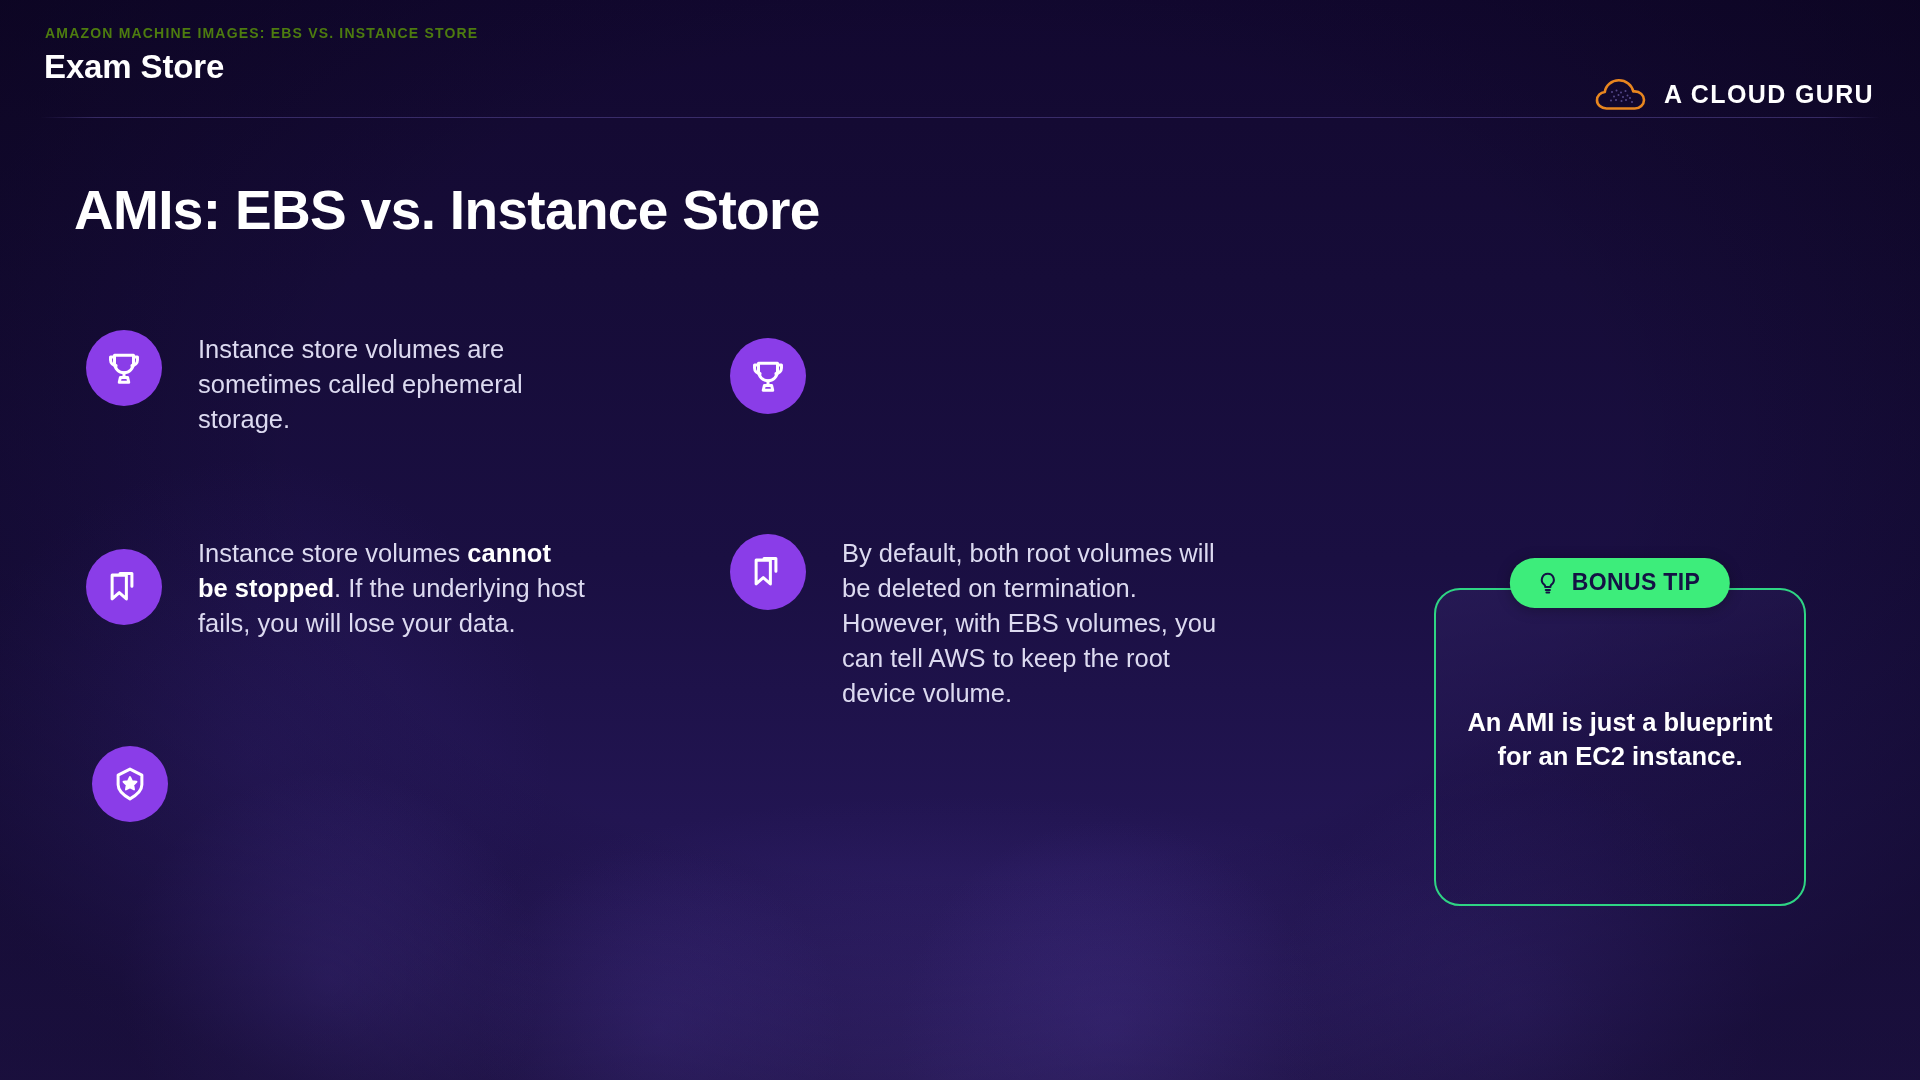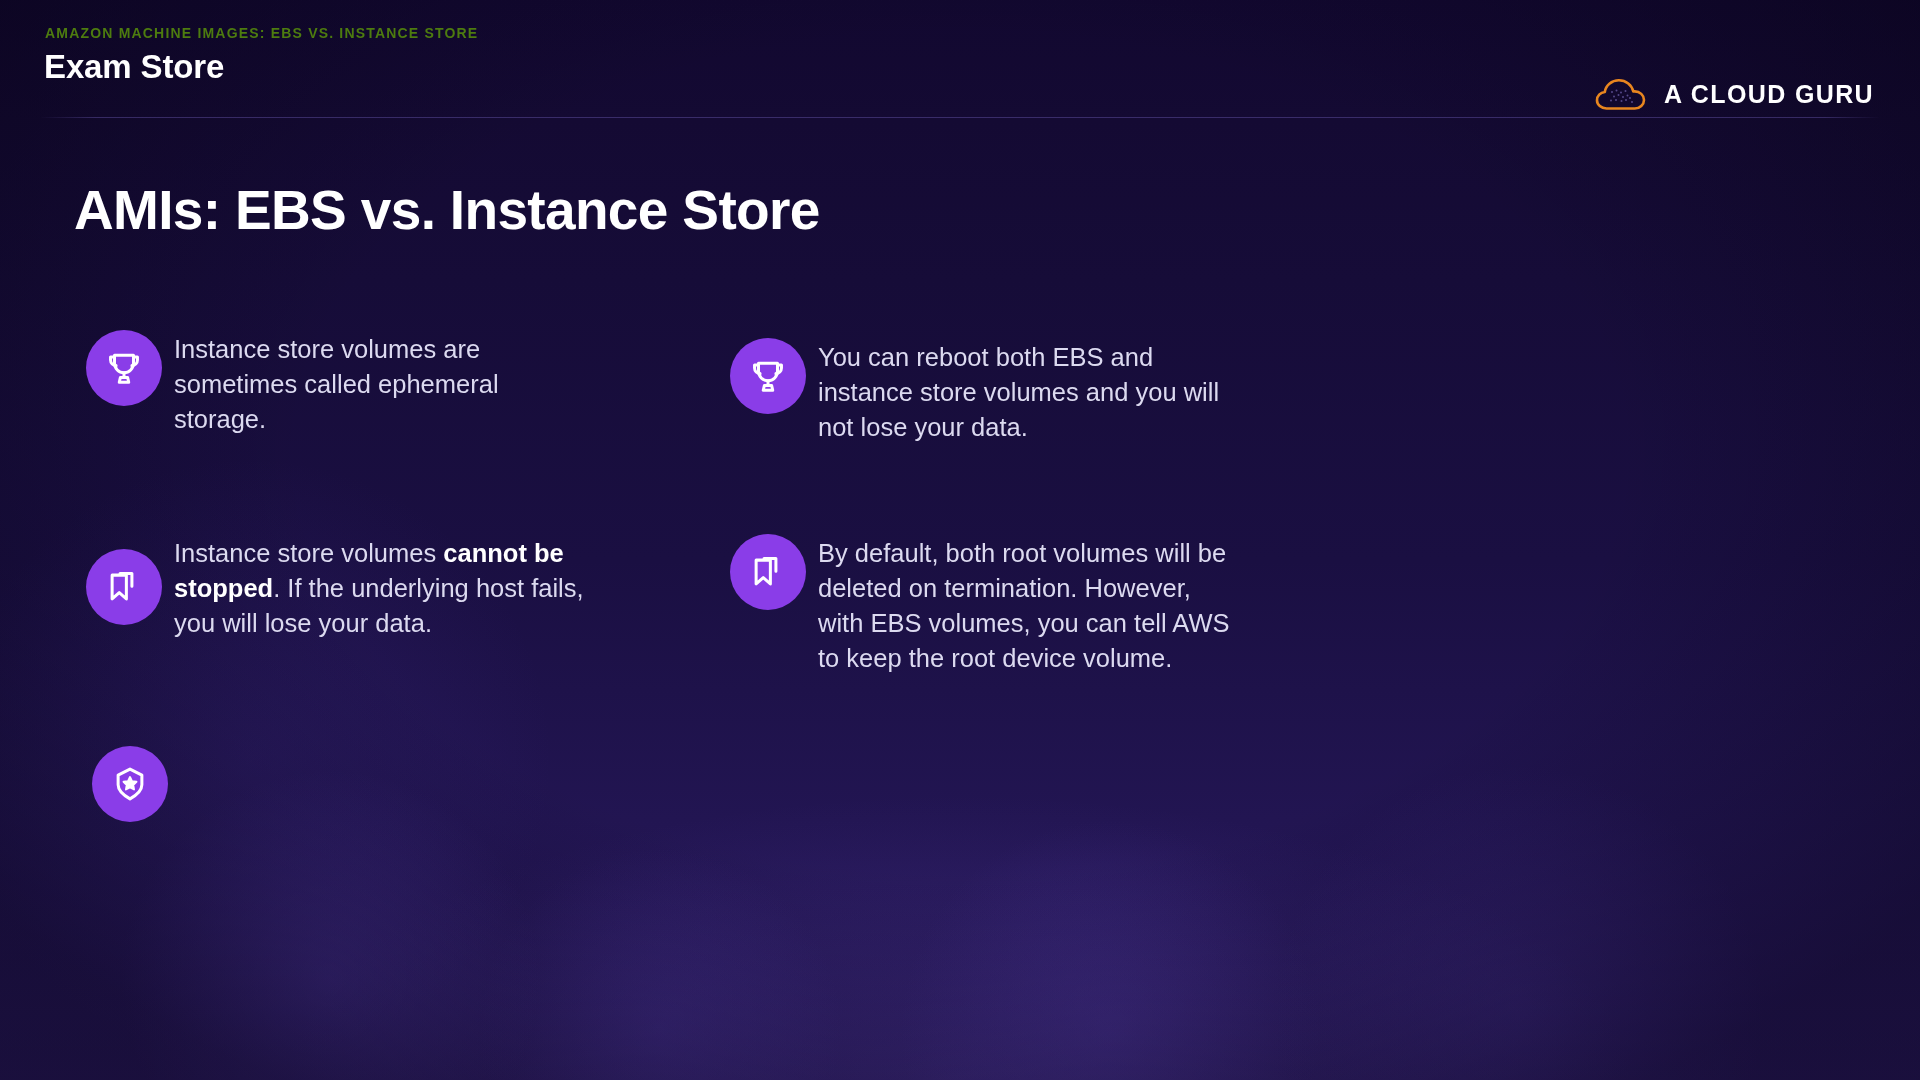"Instance store volumes are sometimes" .tip { gap: 12px -> 36px }
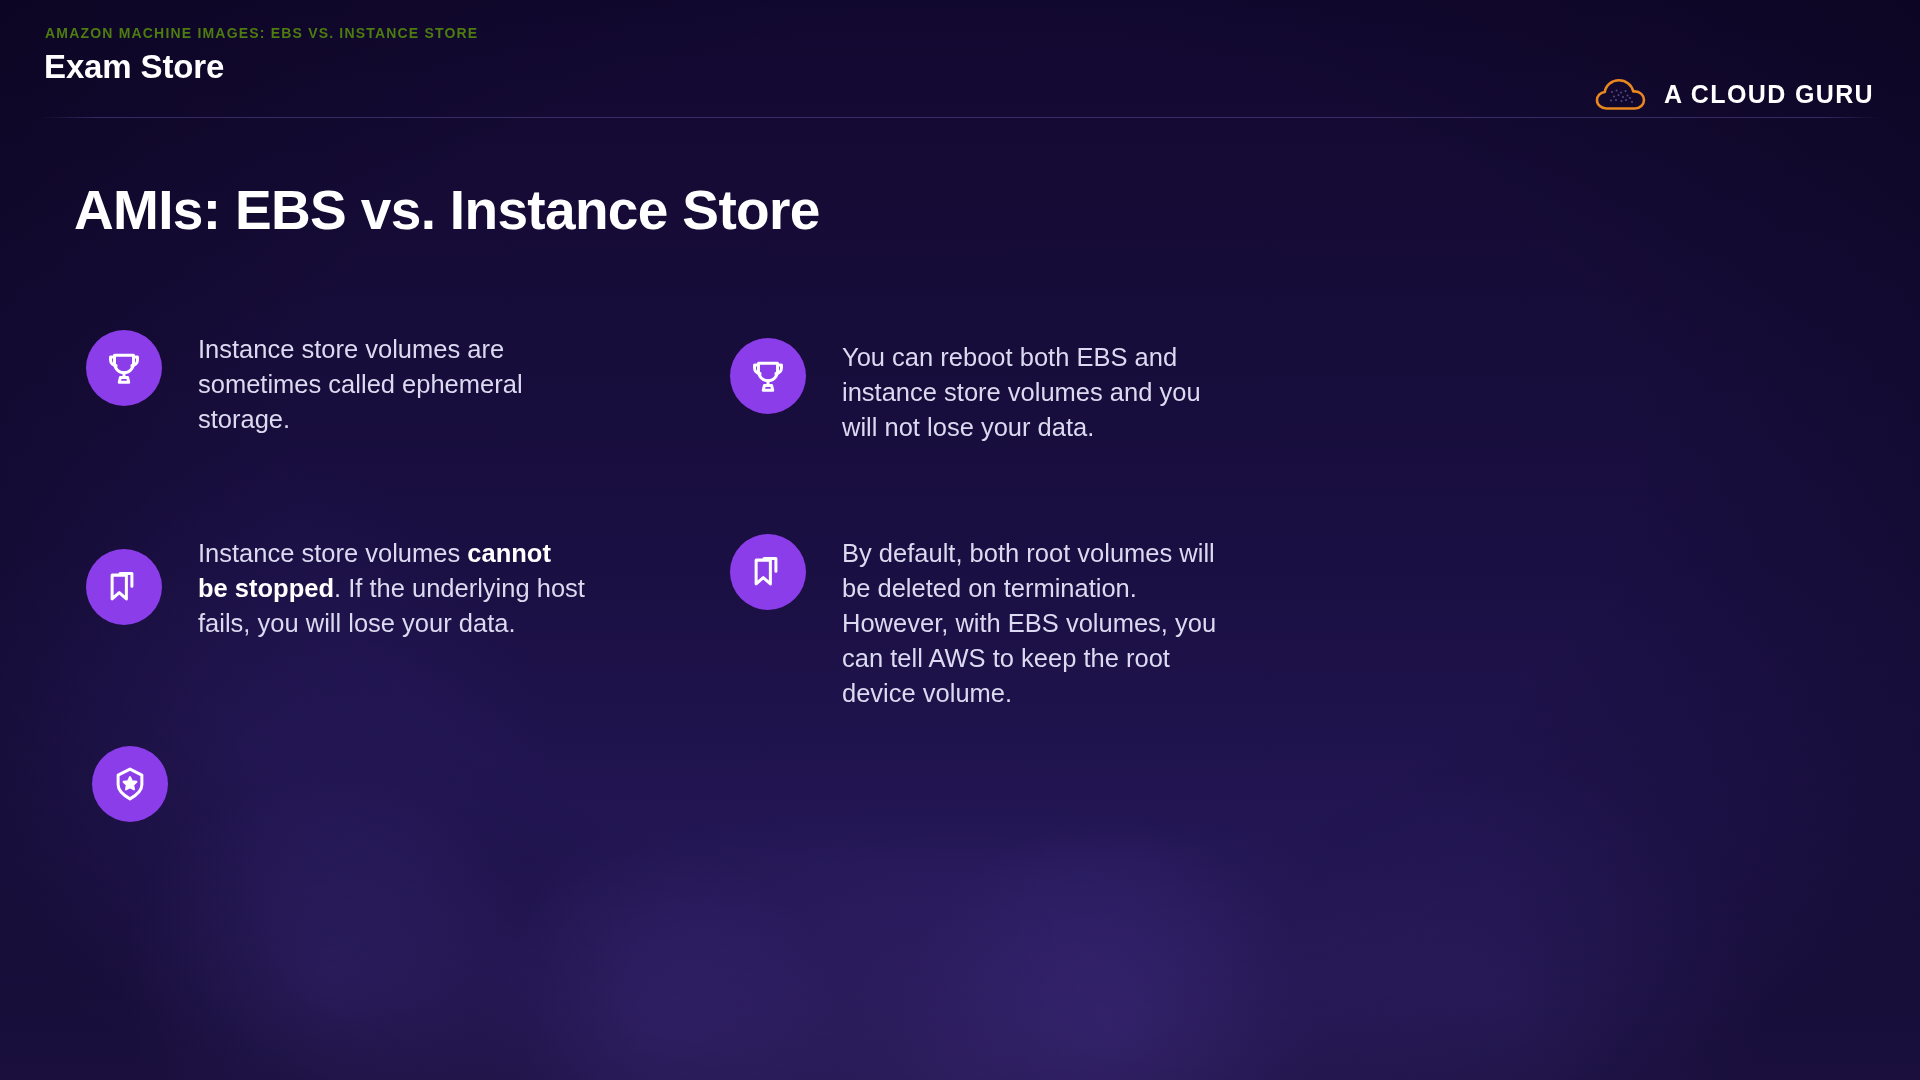"You can reboot both EBS" div.tip-text { html: <div><span>You can reboot both EBS and instance store volumes and you will not lose your data.</span></div> -> none }
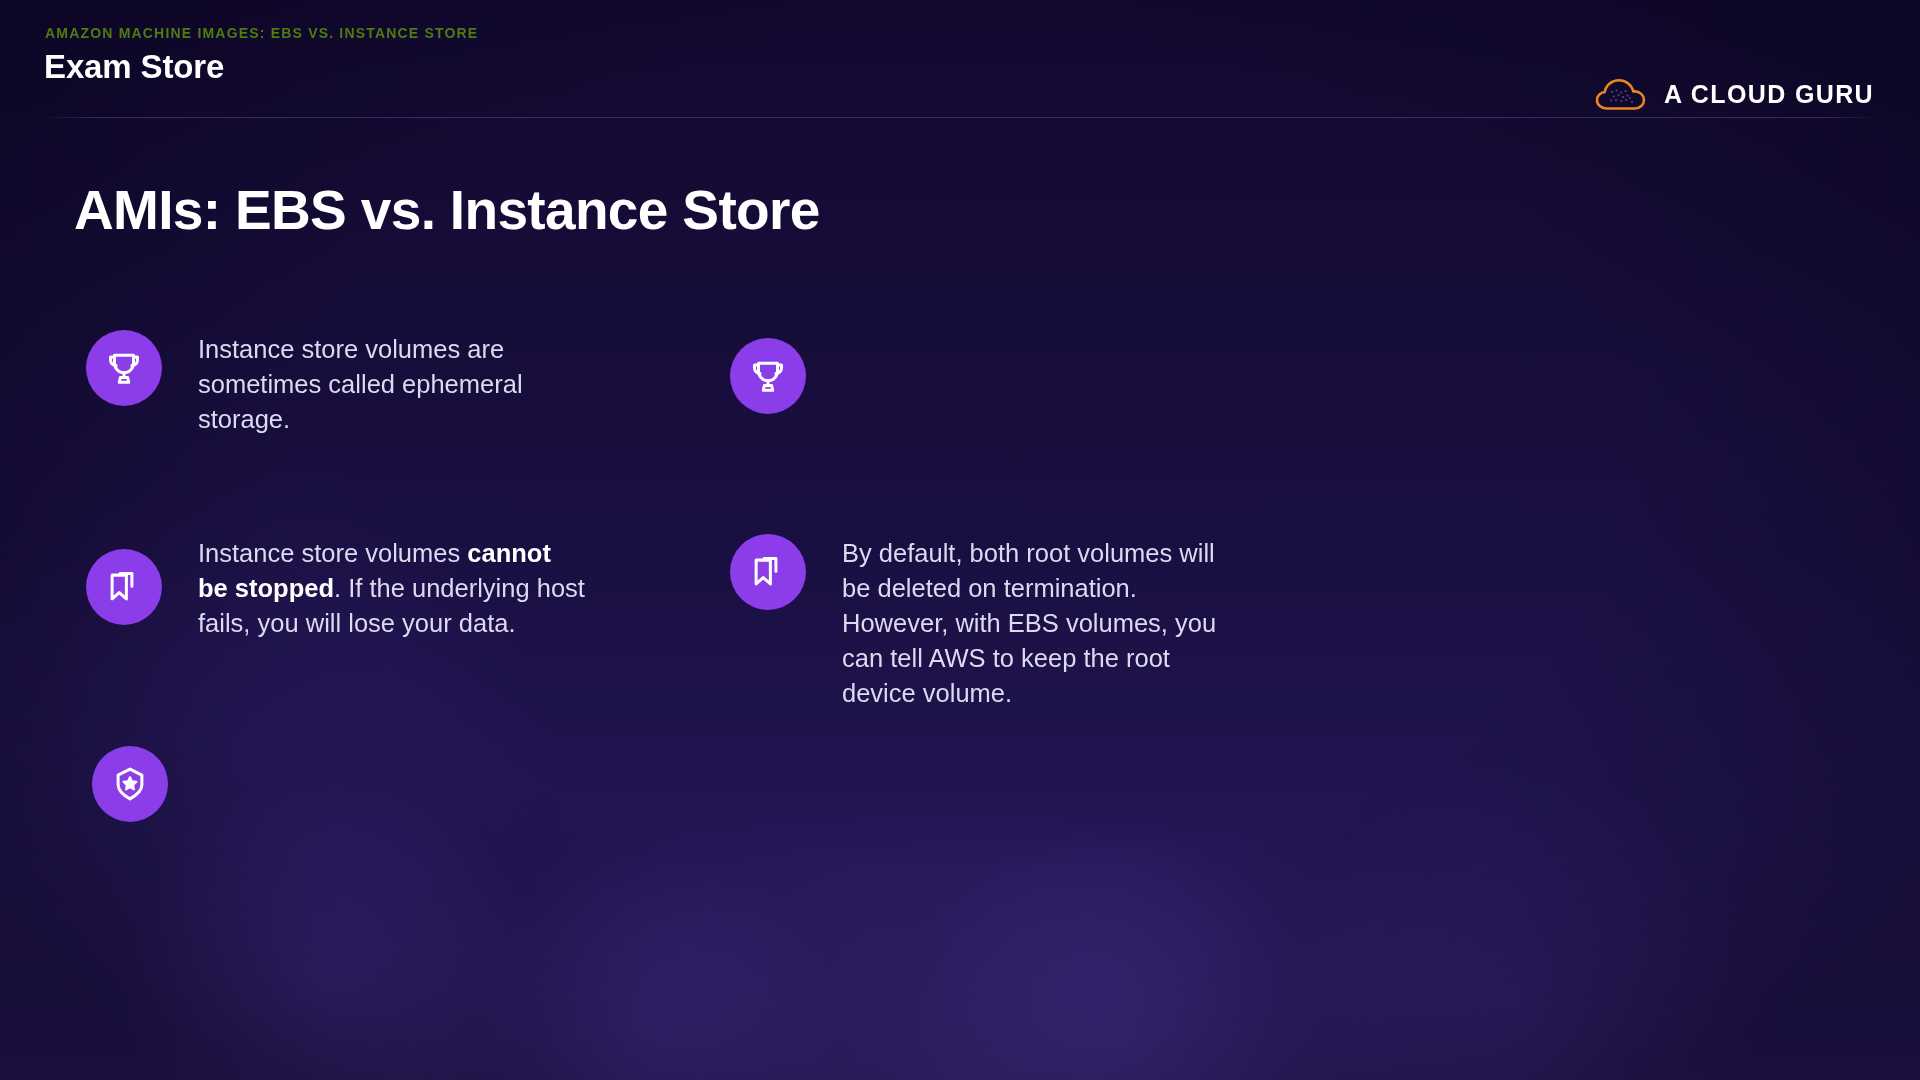"BONUS TIP" div.bonus { html: none -> <div> <div></div> <div> <span> <svg> <path></path> <path></path> <path></path> </svg> </span> <span>BONUS TIP</span> </div> <div>An AMI is just a blueprint for an EC2 instance.</div> </div> }
